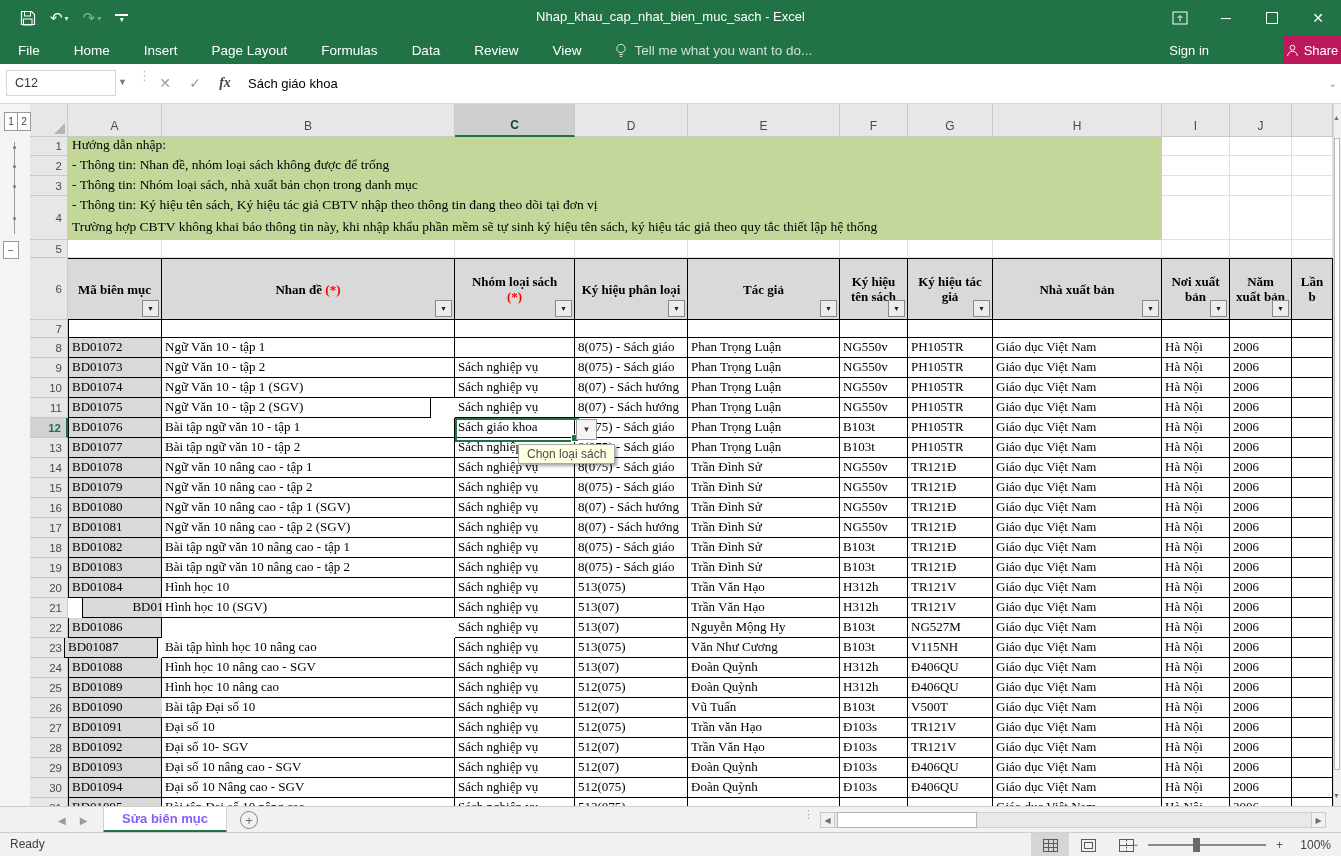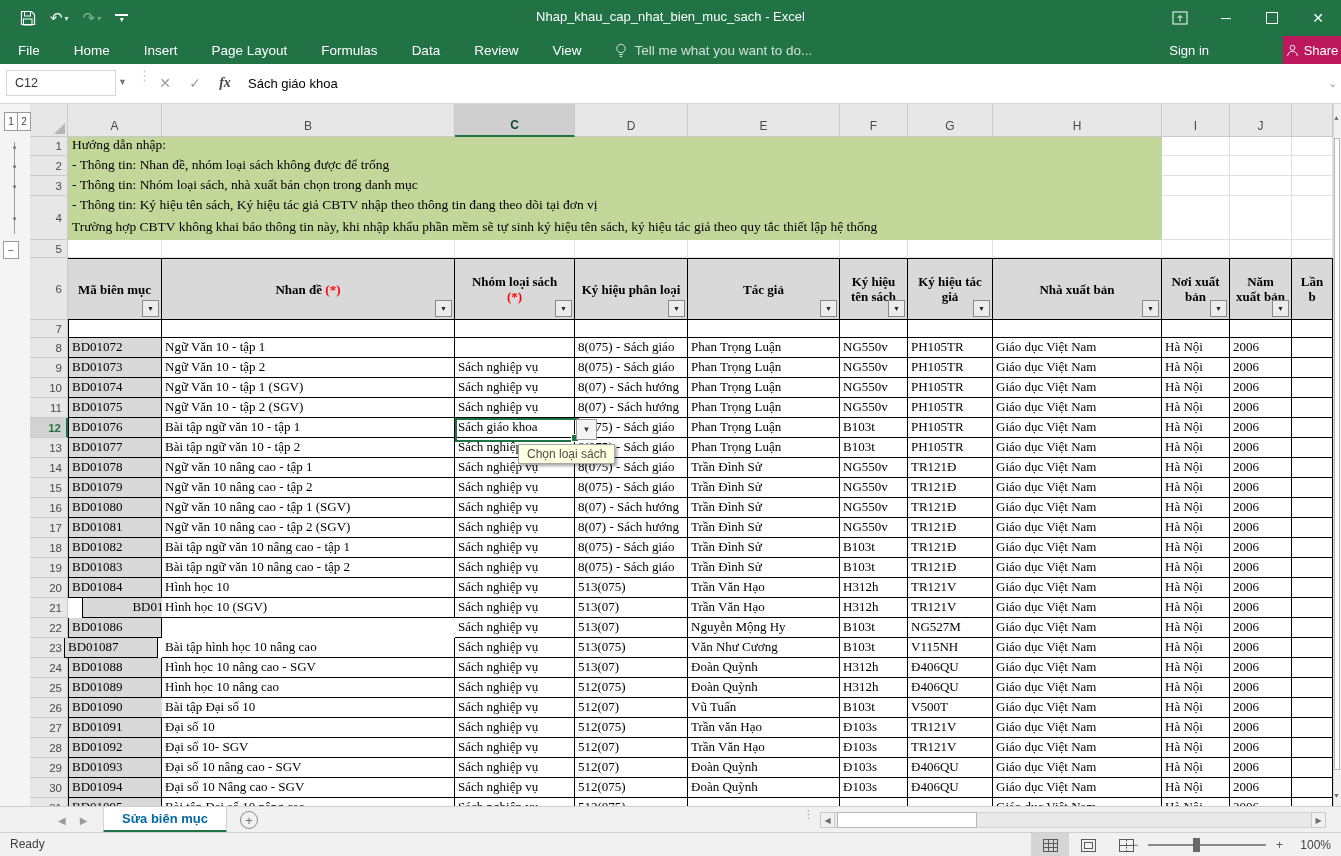"Ngữ Văn 10 - tập 2 (SGV)" div.cell { width: 293px -> 269px }
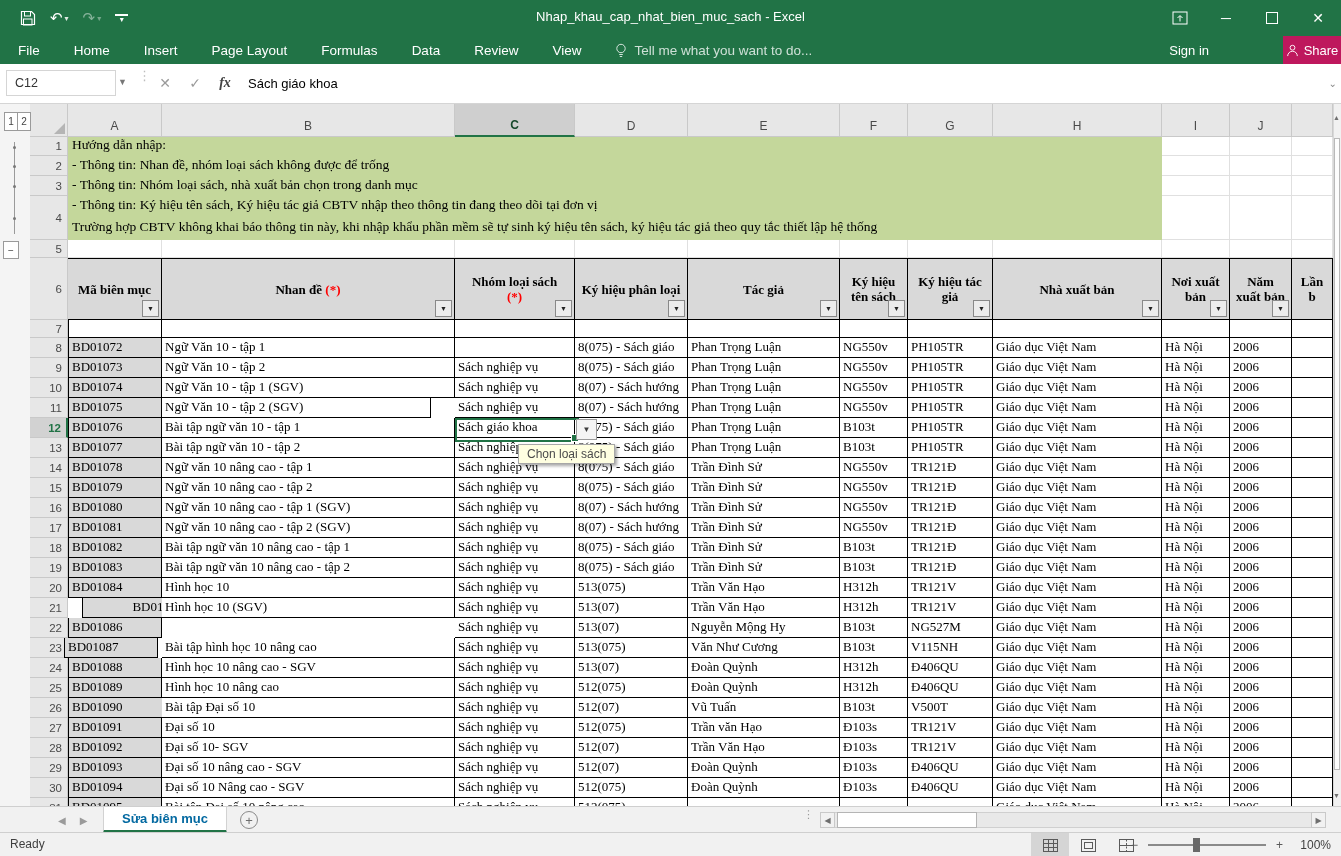"Sửa biên mục" .sheettab { color: #0369a1 -> #8b5cf6 }
